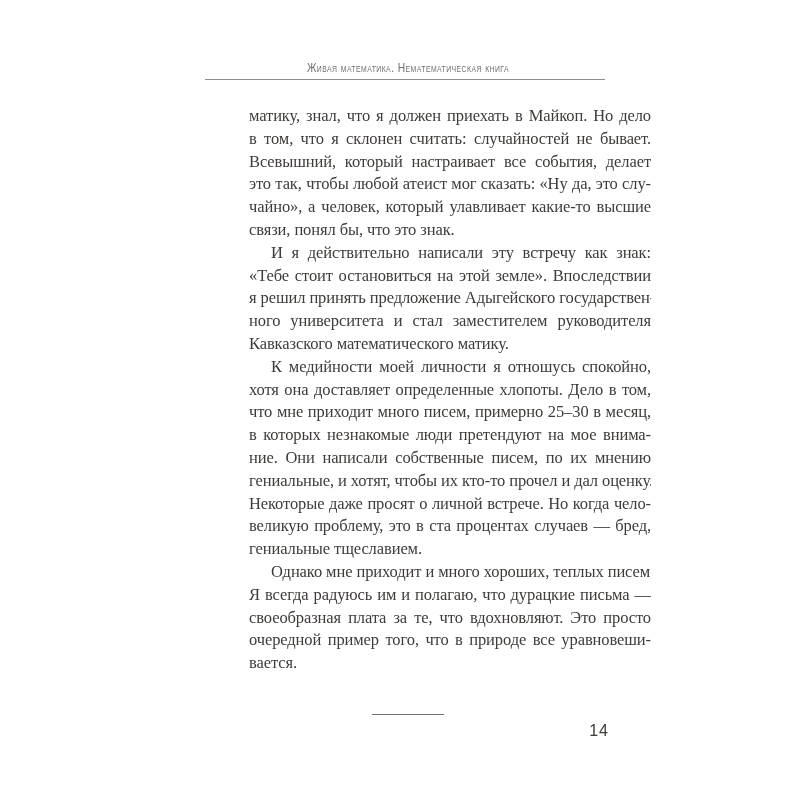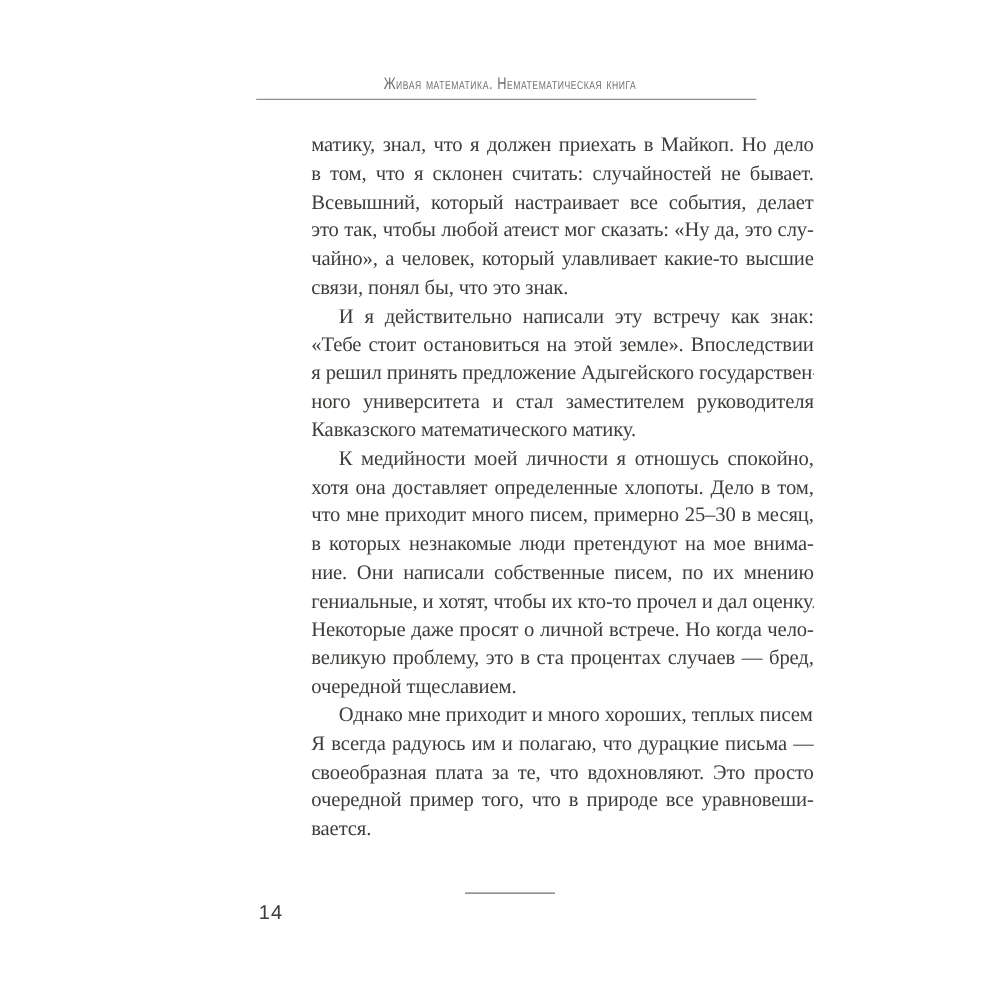"очередной тщеславием." div.line { text: очередной -> гениальные }
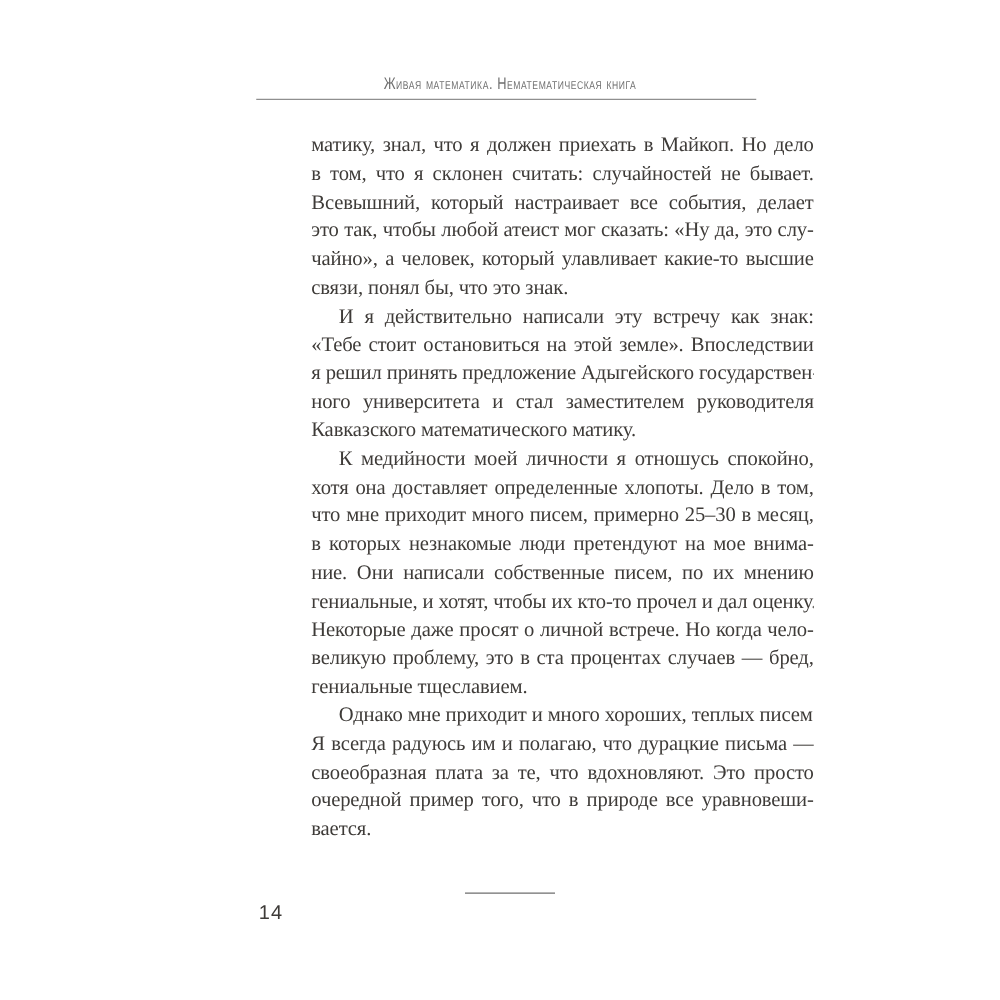"14" .footer { text-align: left -> right }
